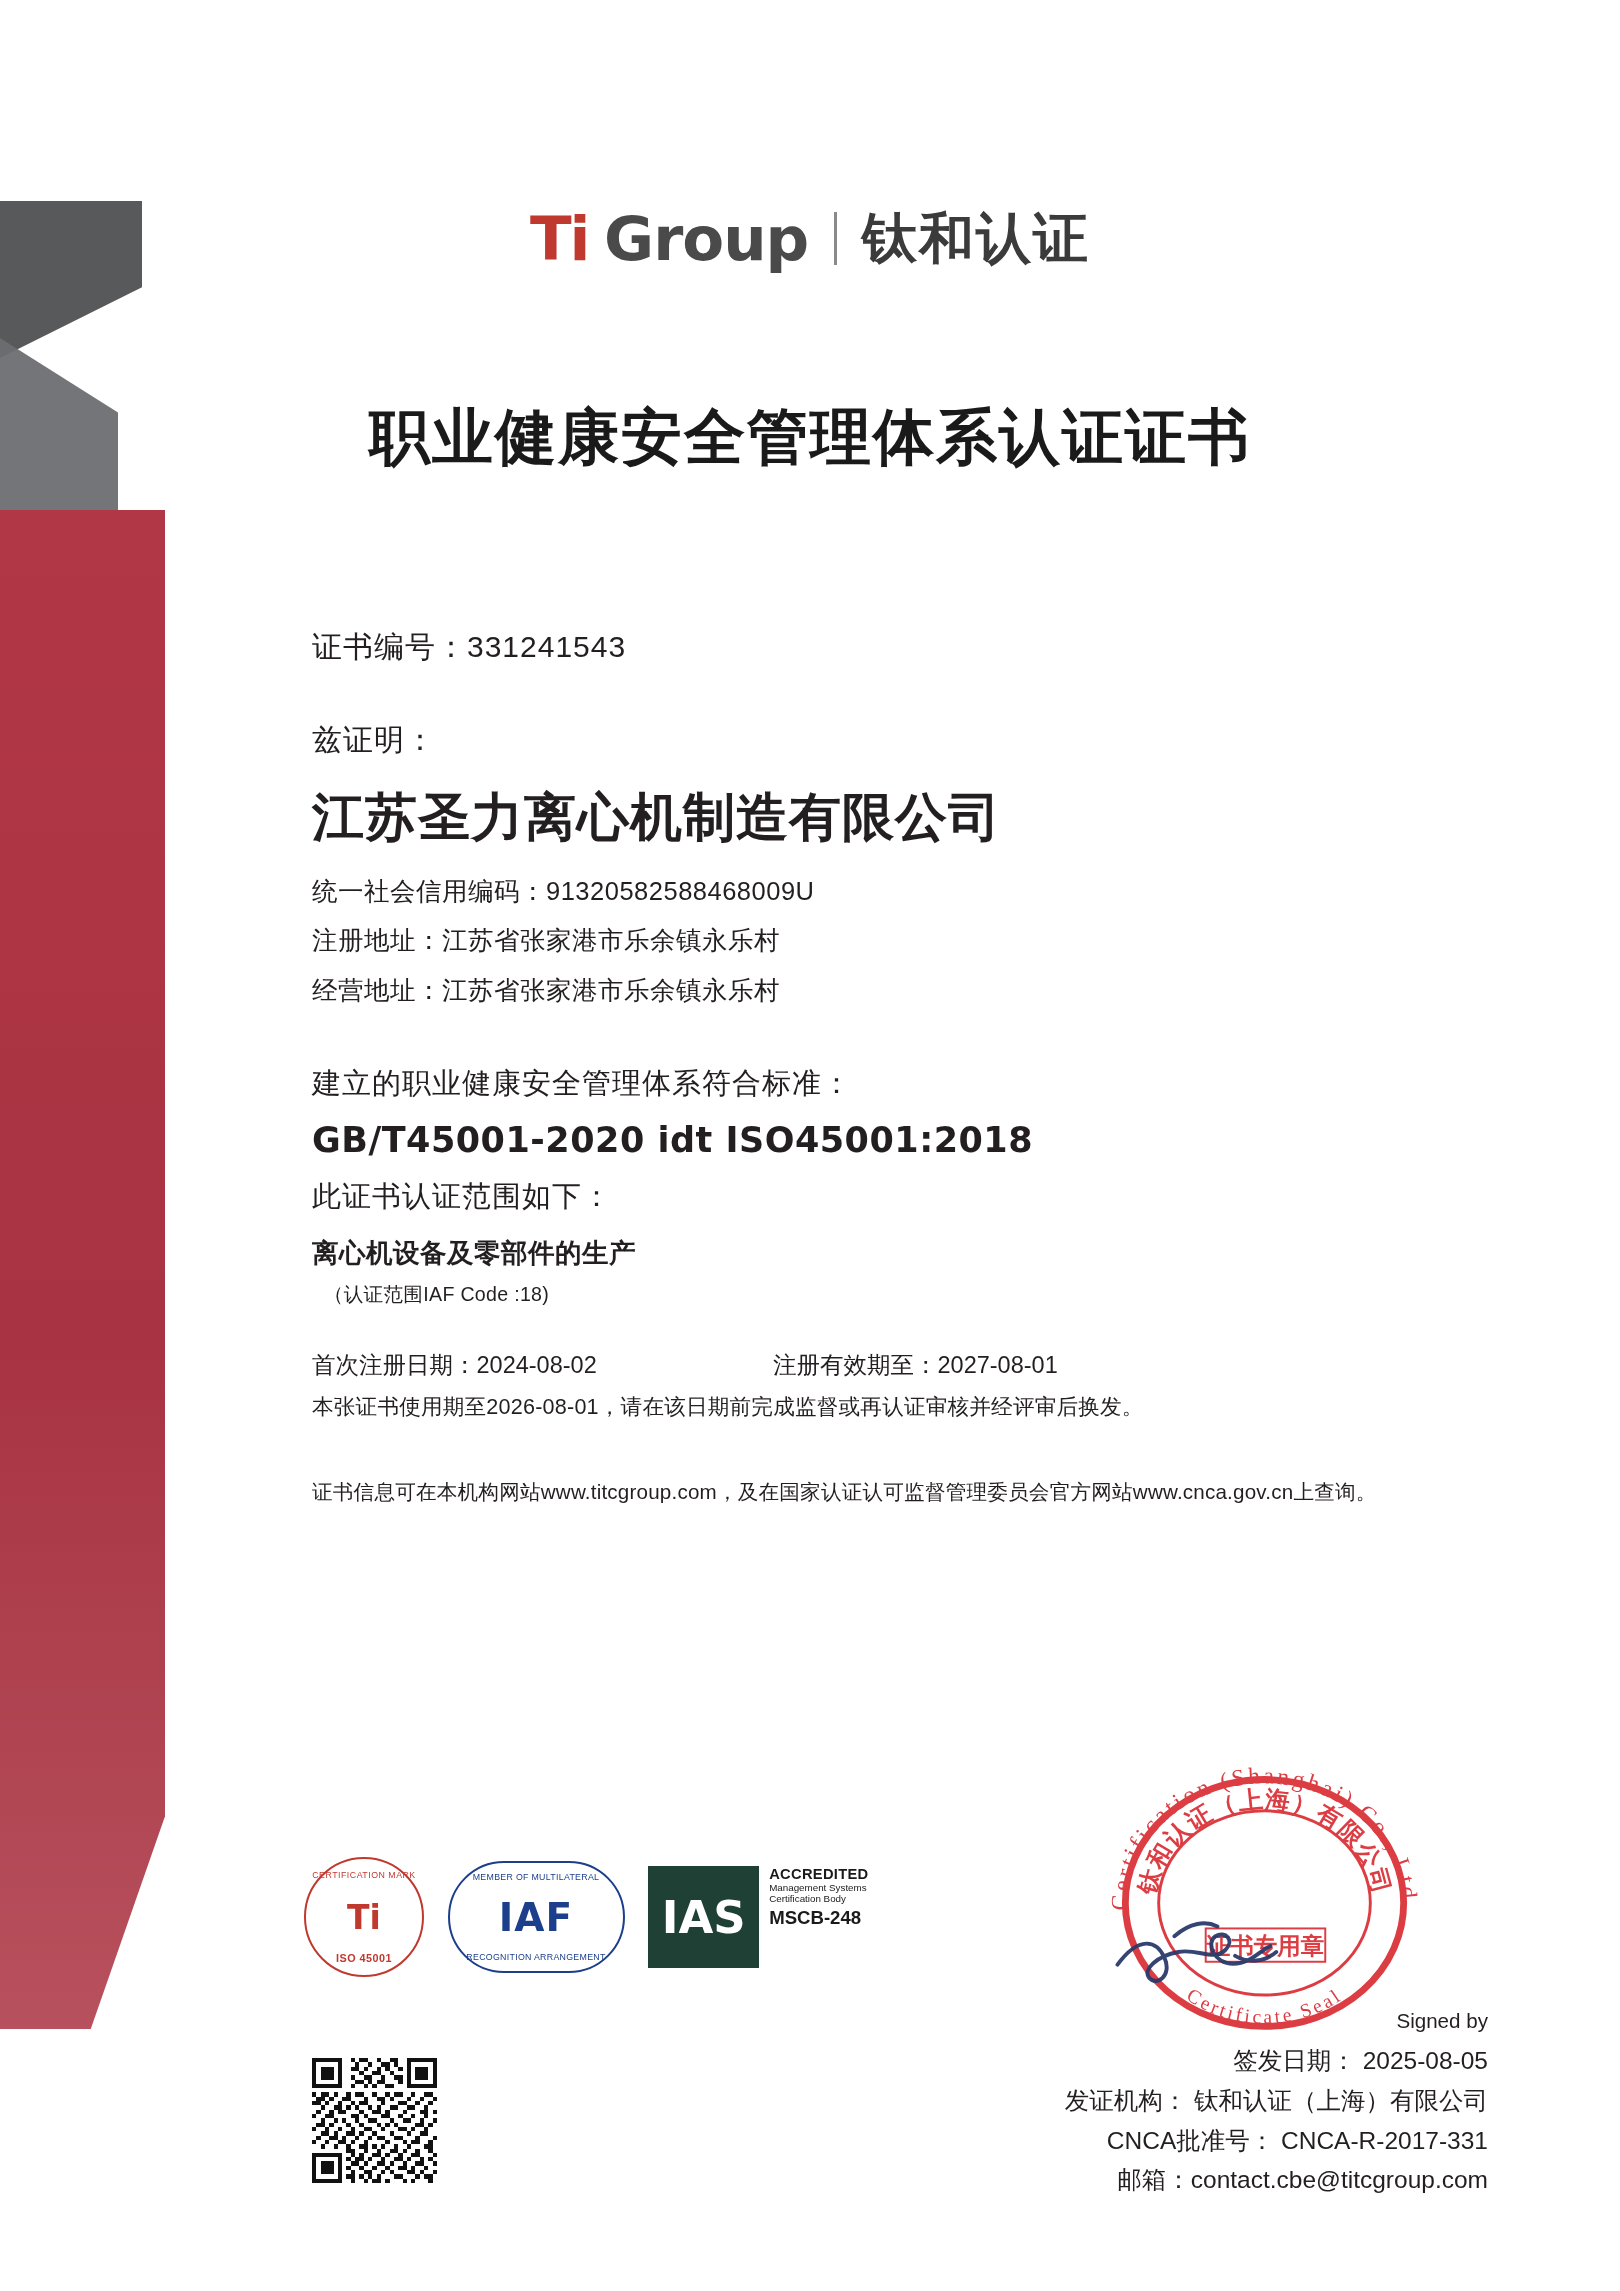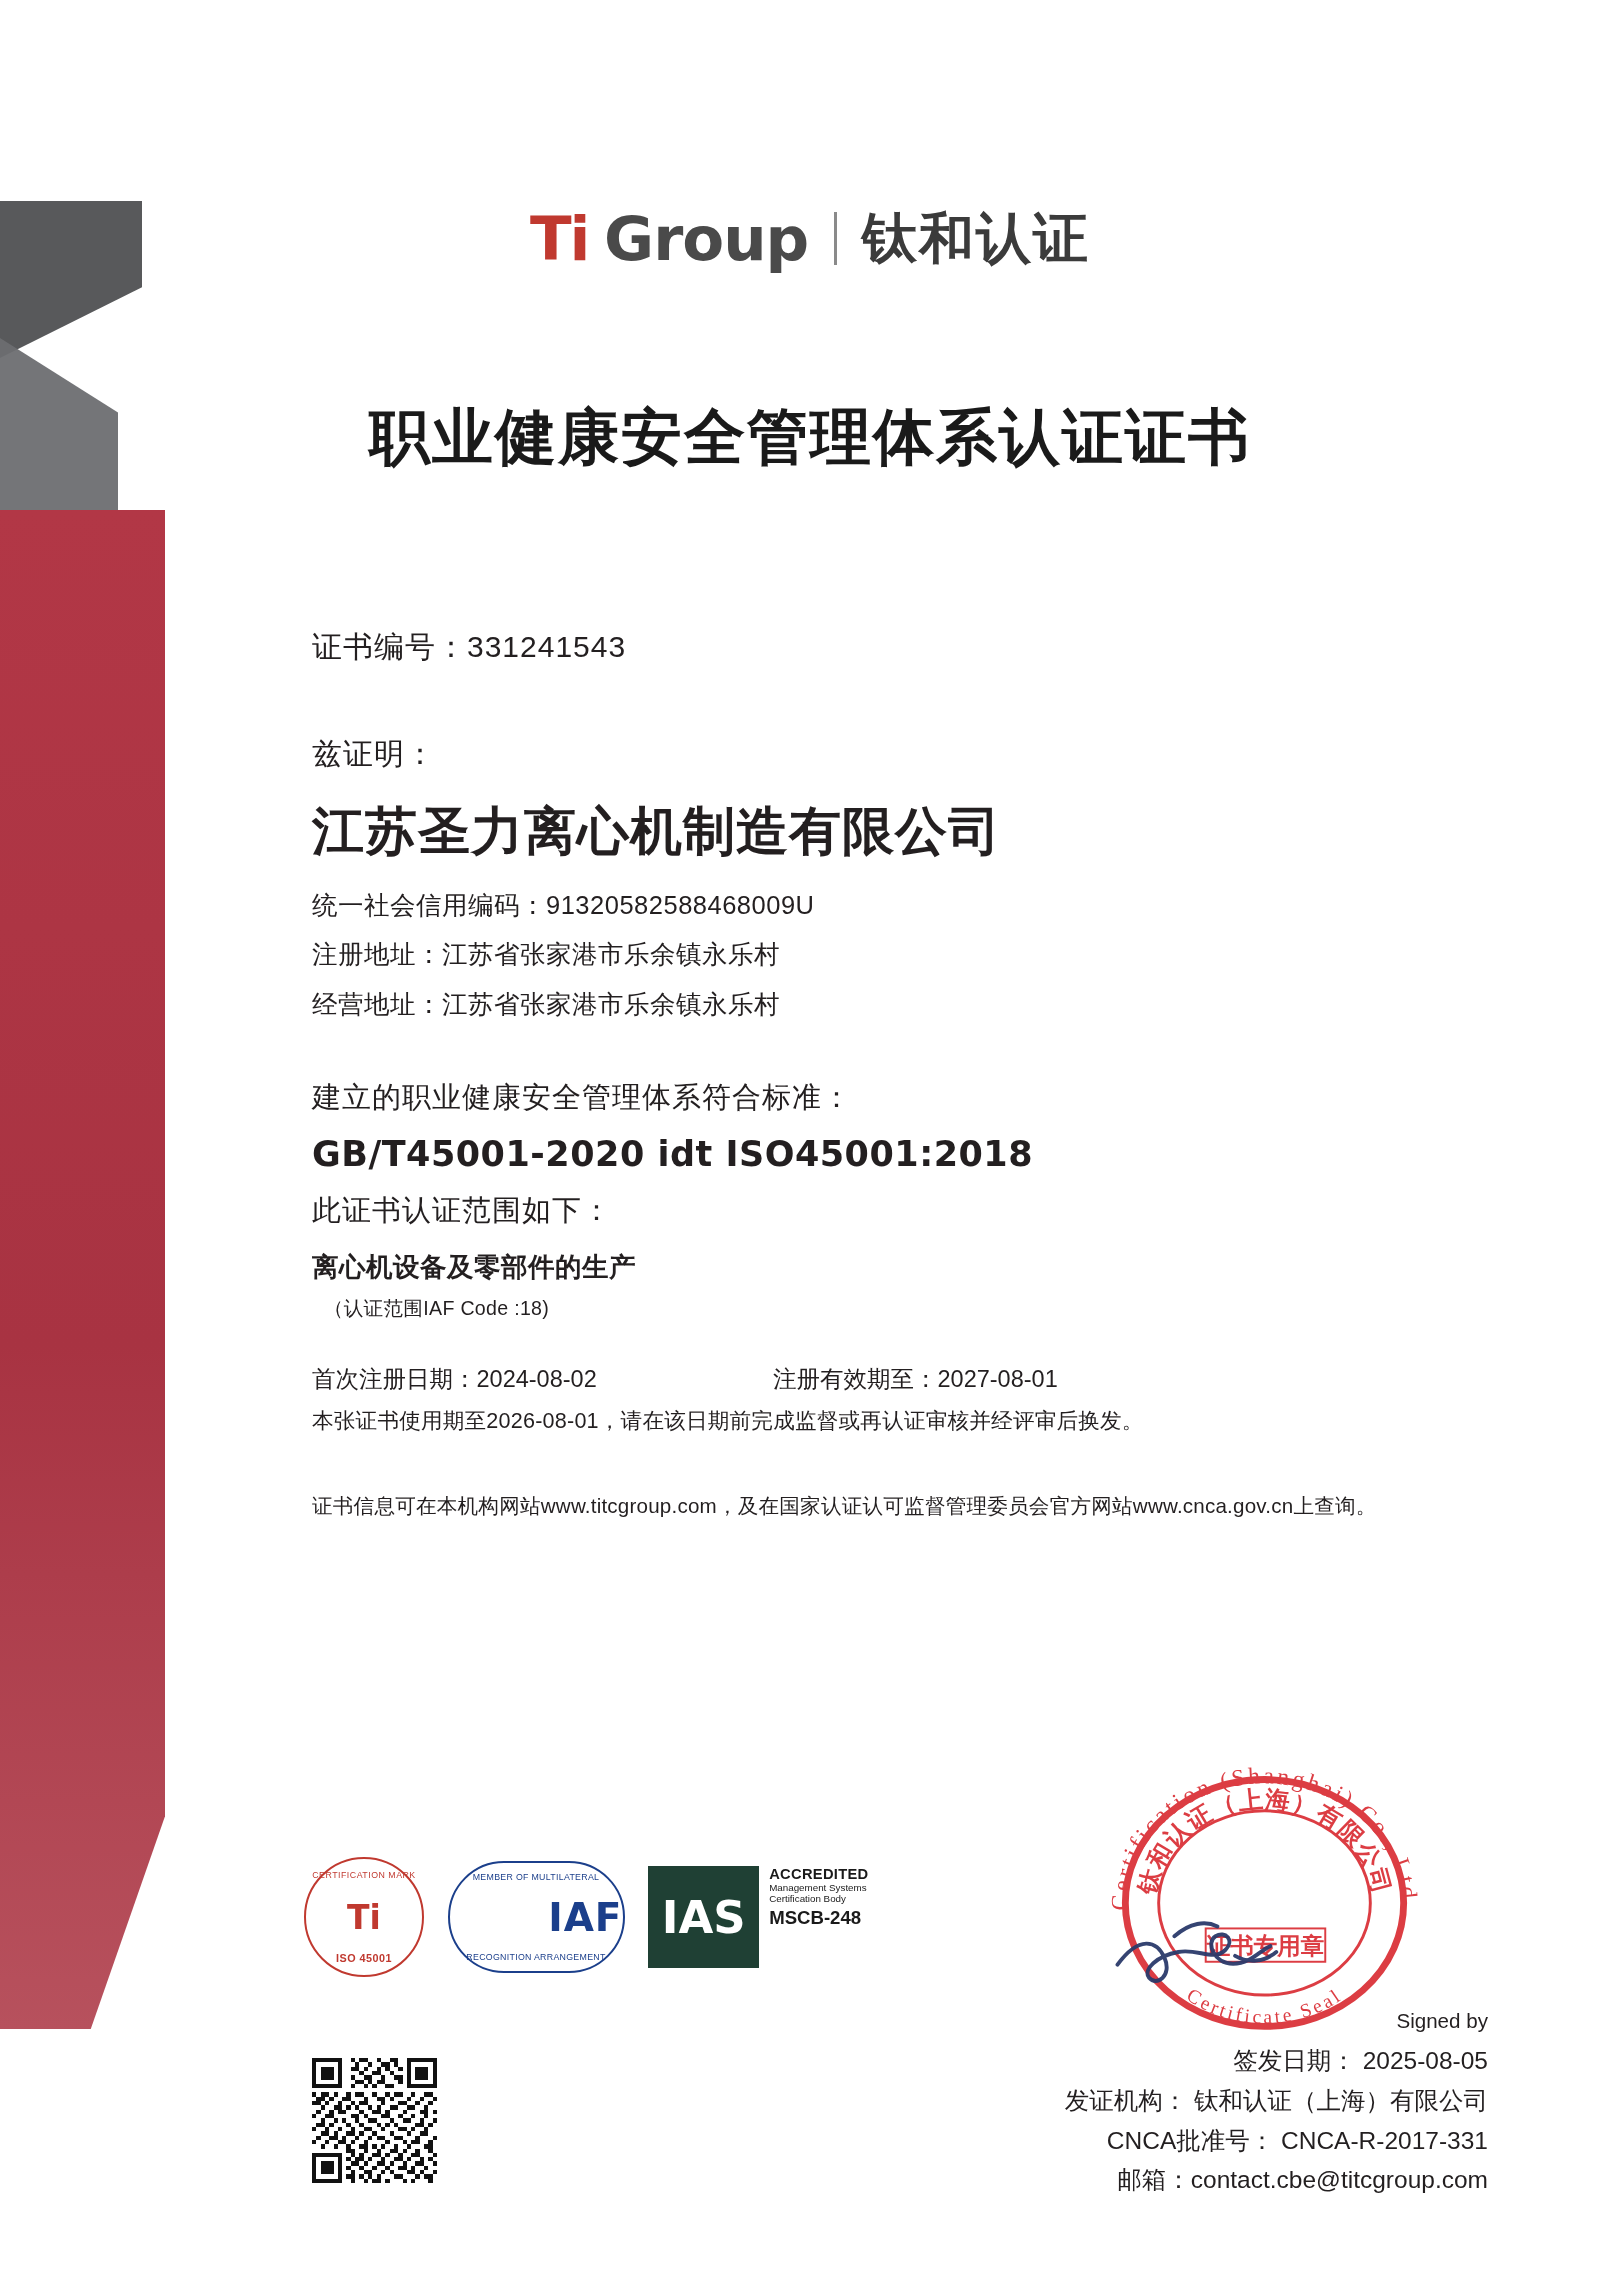"证书编号：331241543" .cert-no { margin-bottom: 66px -> 52px }
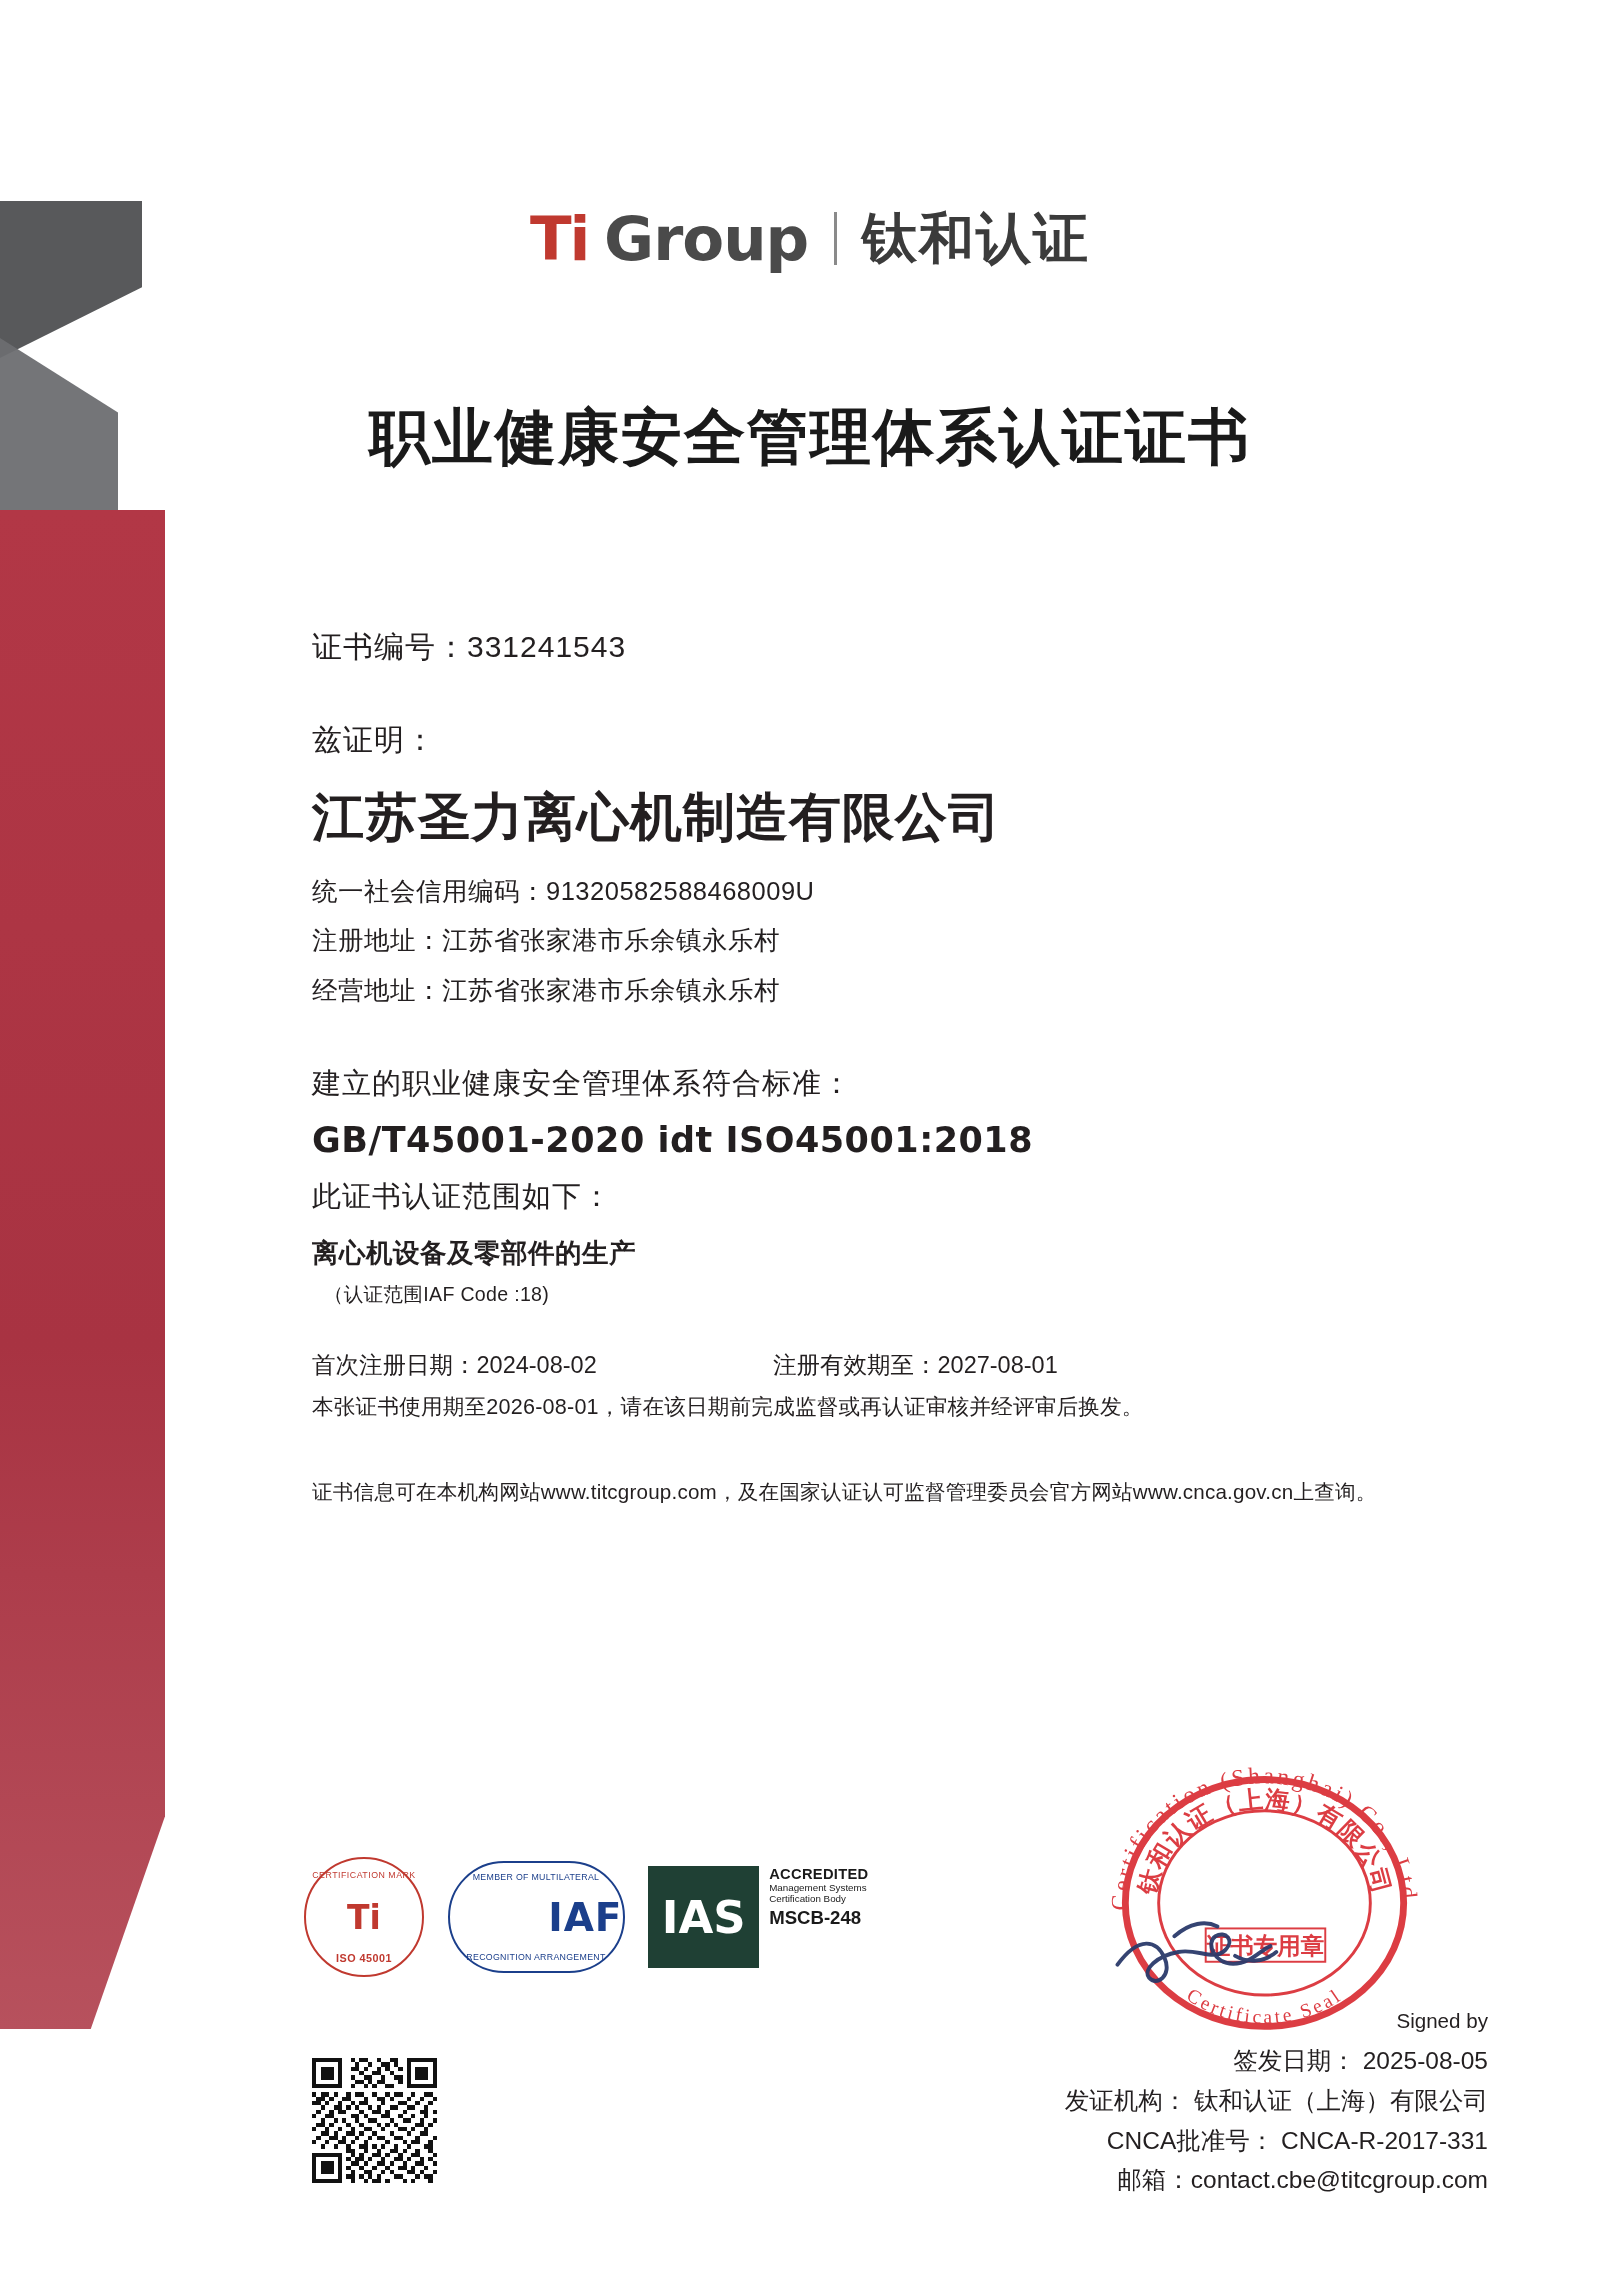"MEMBER OF MULTILATERAL" .mark-iaf { justify-content: flex-end -> center }
